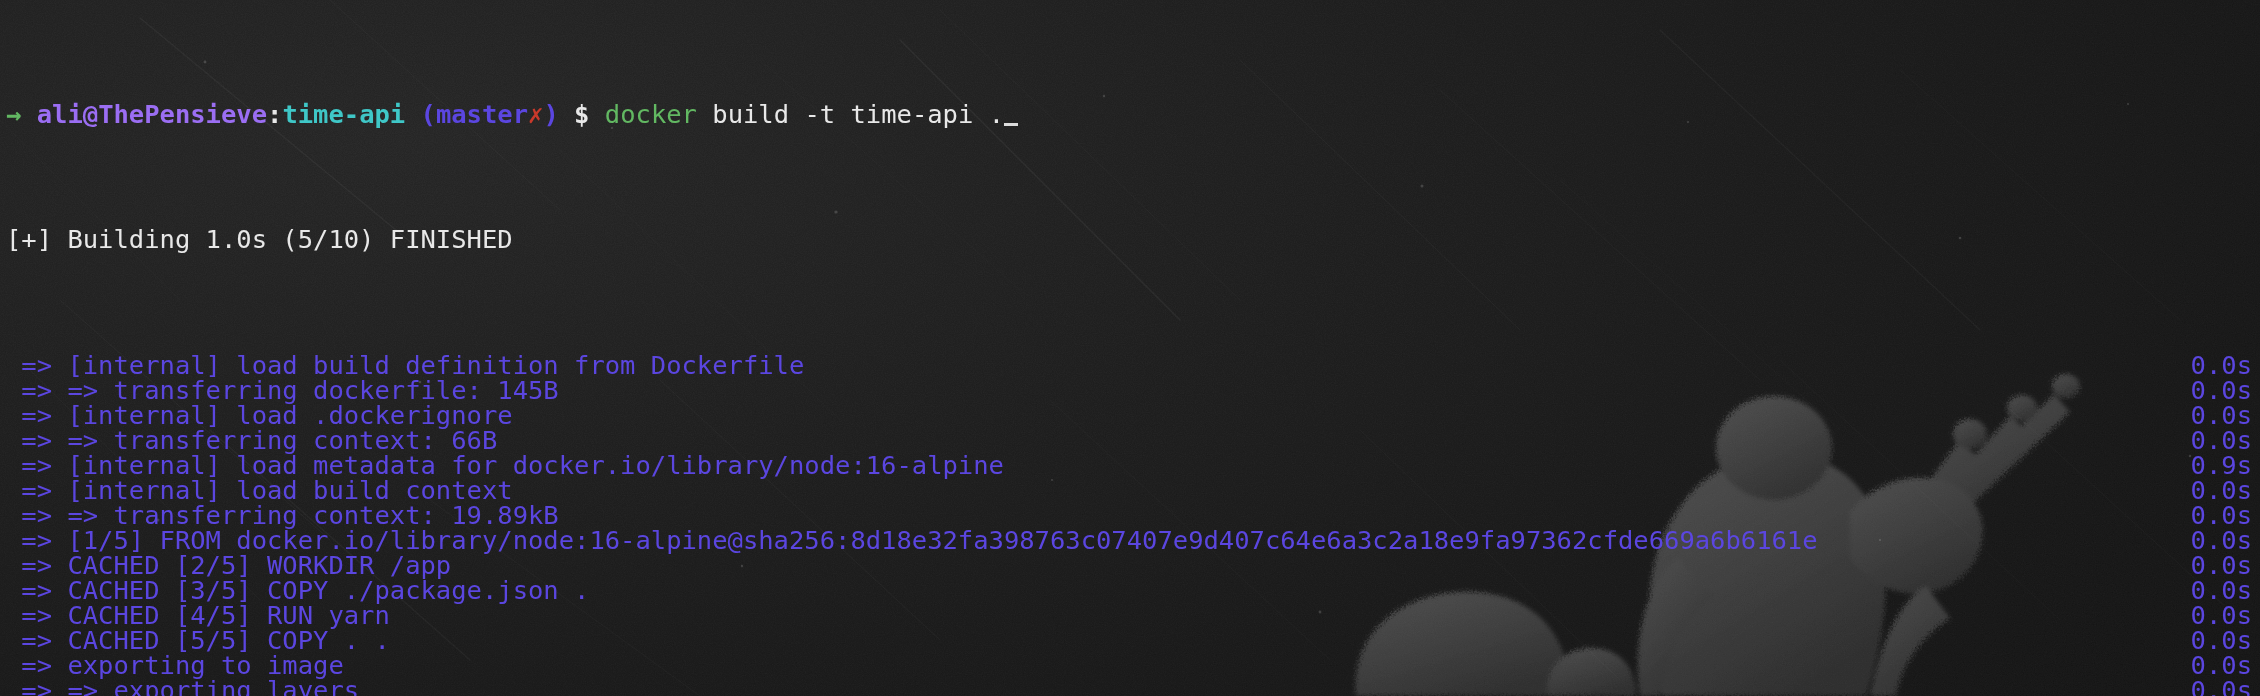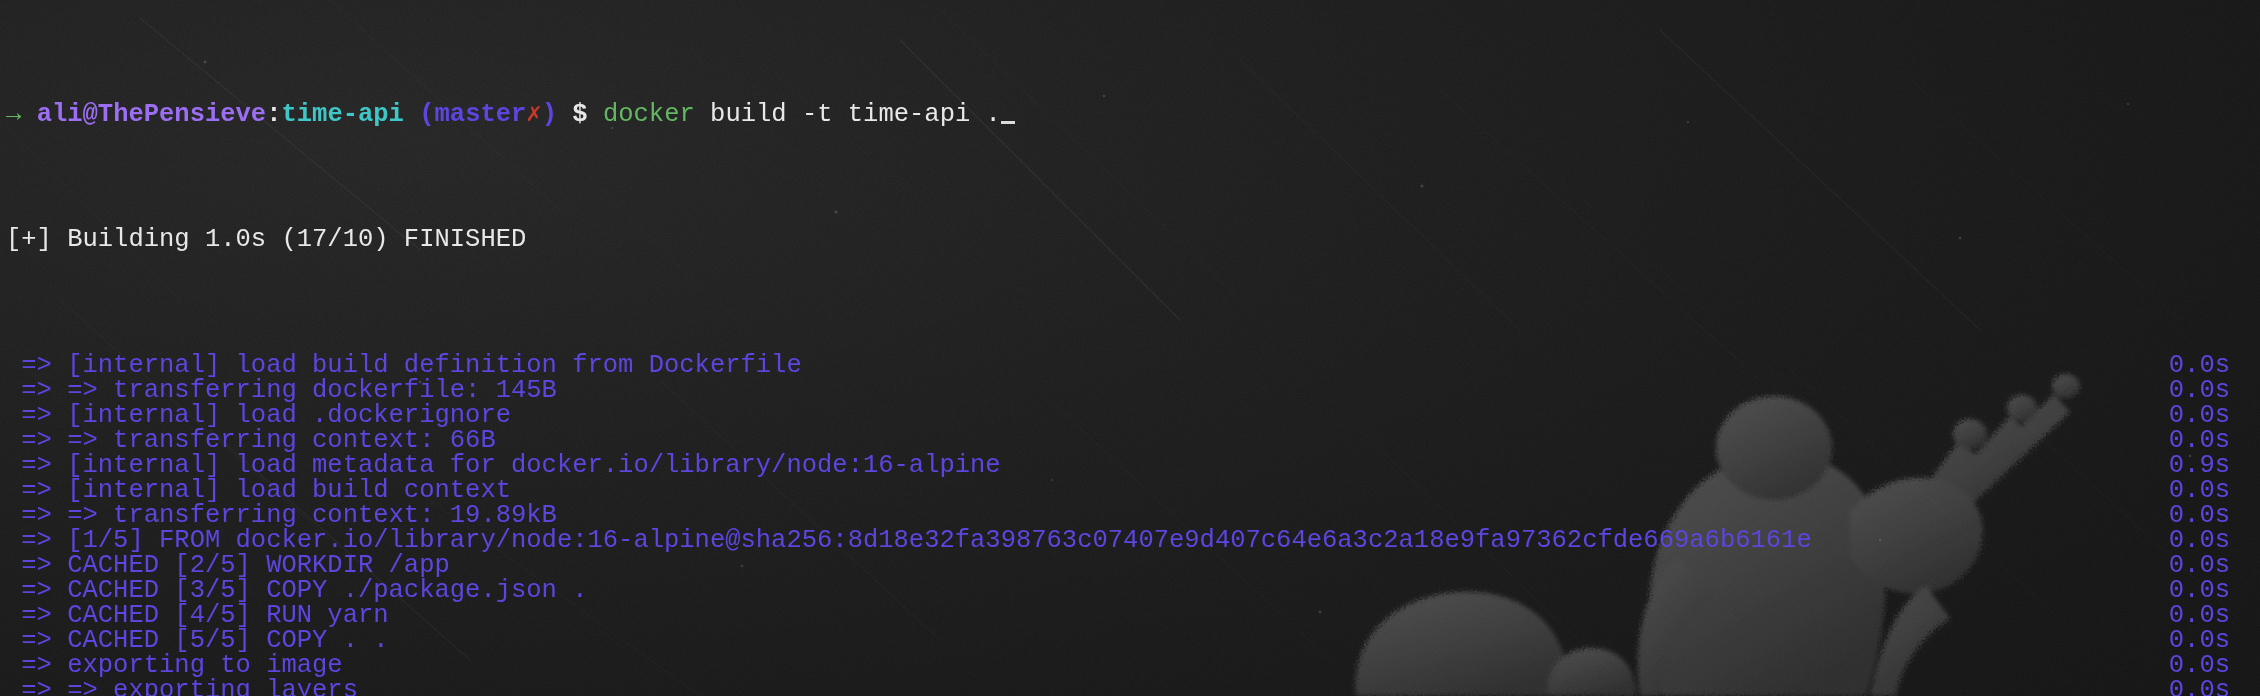"→ ali@ThePensieve:time-api (master✗) $" #screen { font-family: Liberation Mono, monospace -> none; padding: 2px 22px 0 6px -> 2px 0 0 6px }
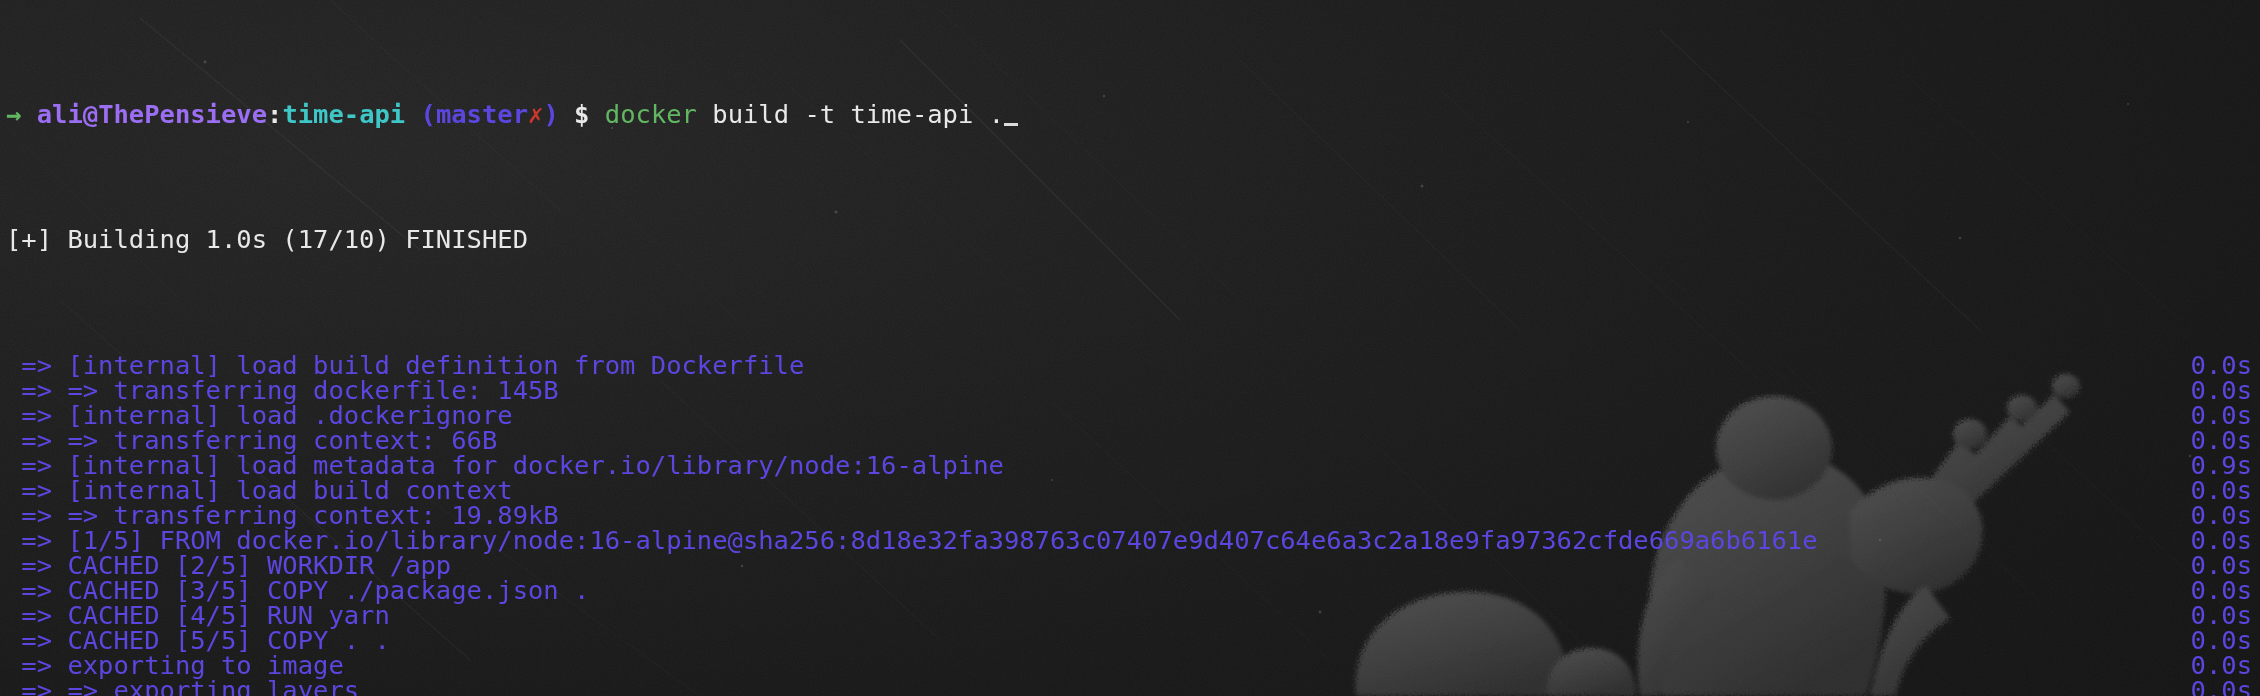"[+] Building 1.0s (17/10) FINISHED" span.c-white { text: 17/10 -> 5/10 }
